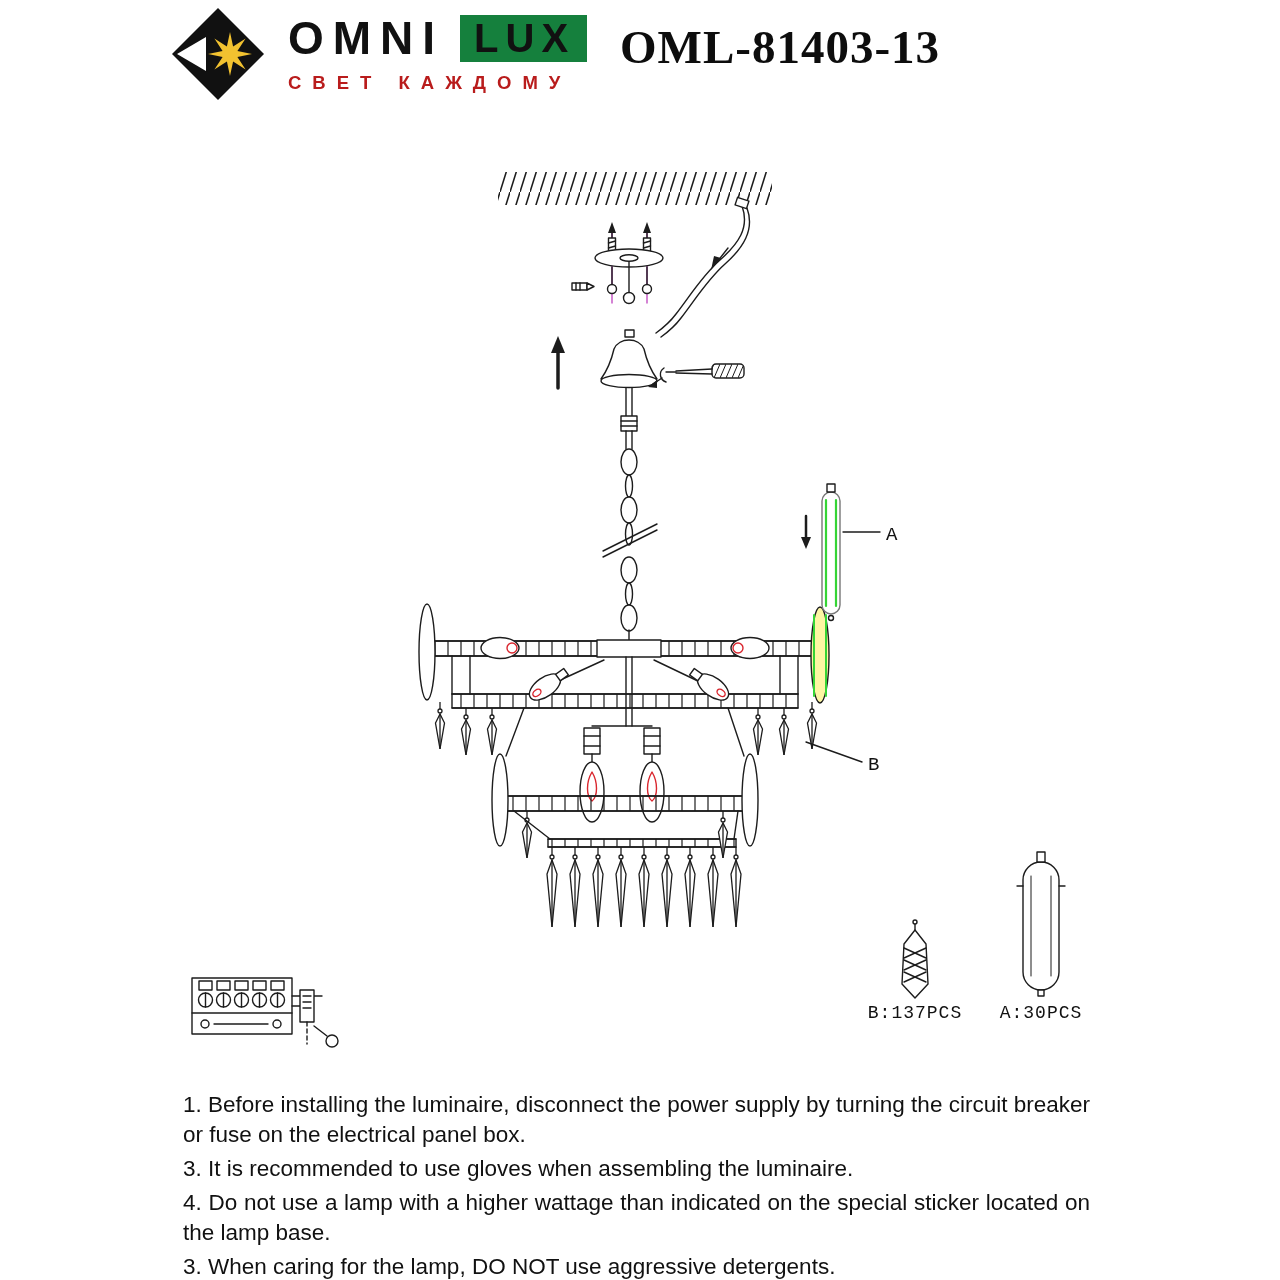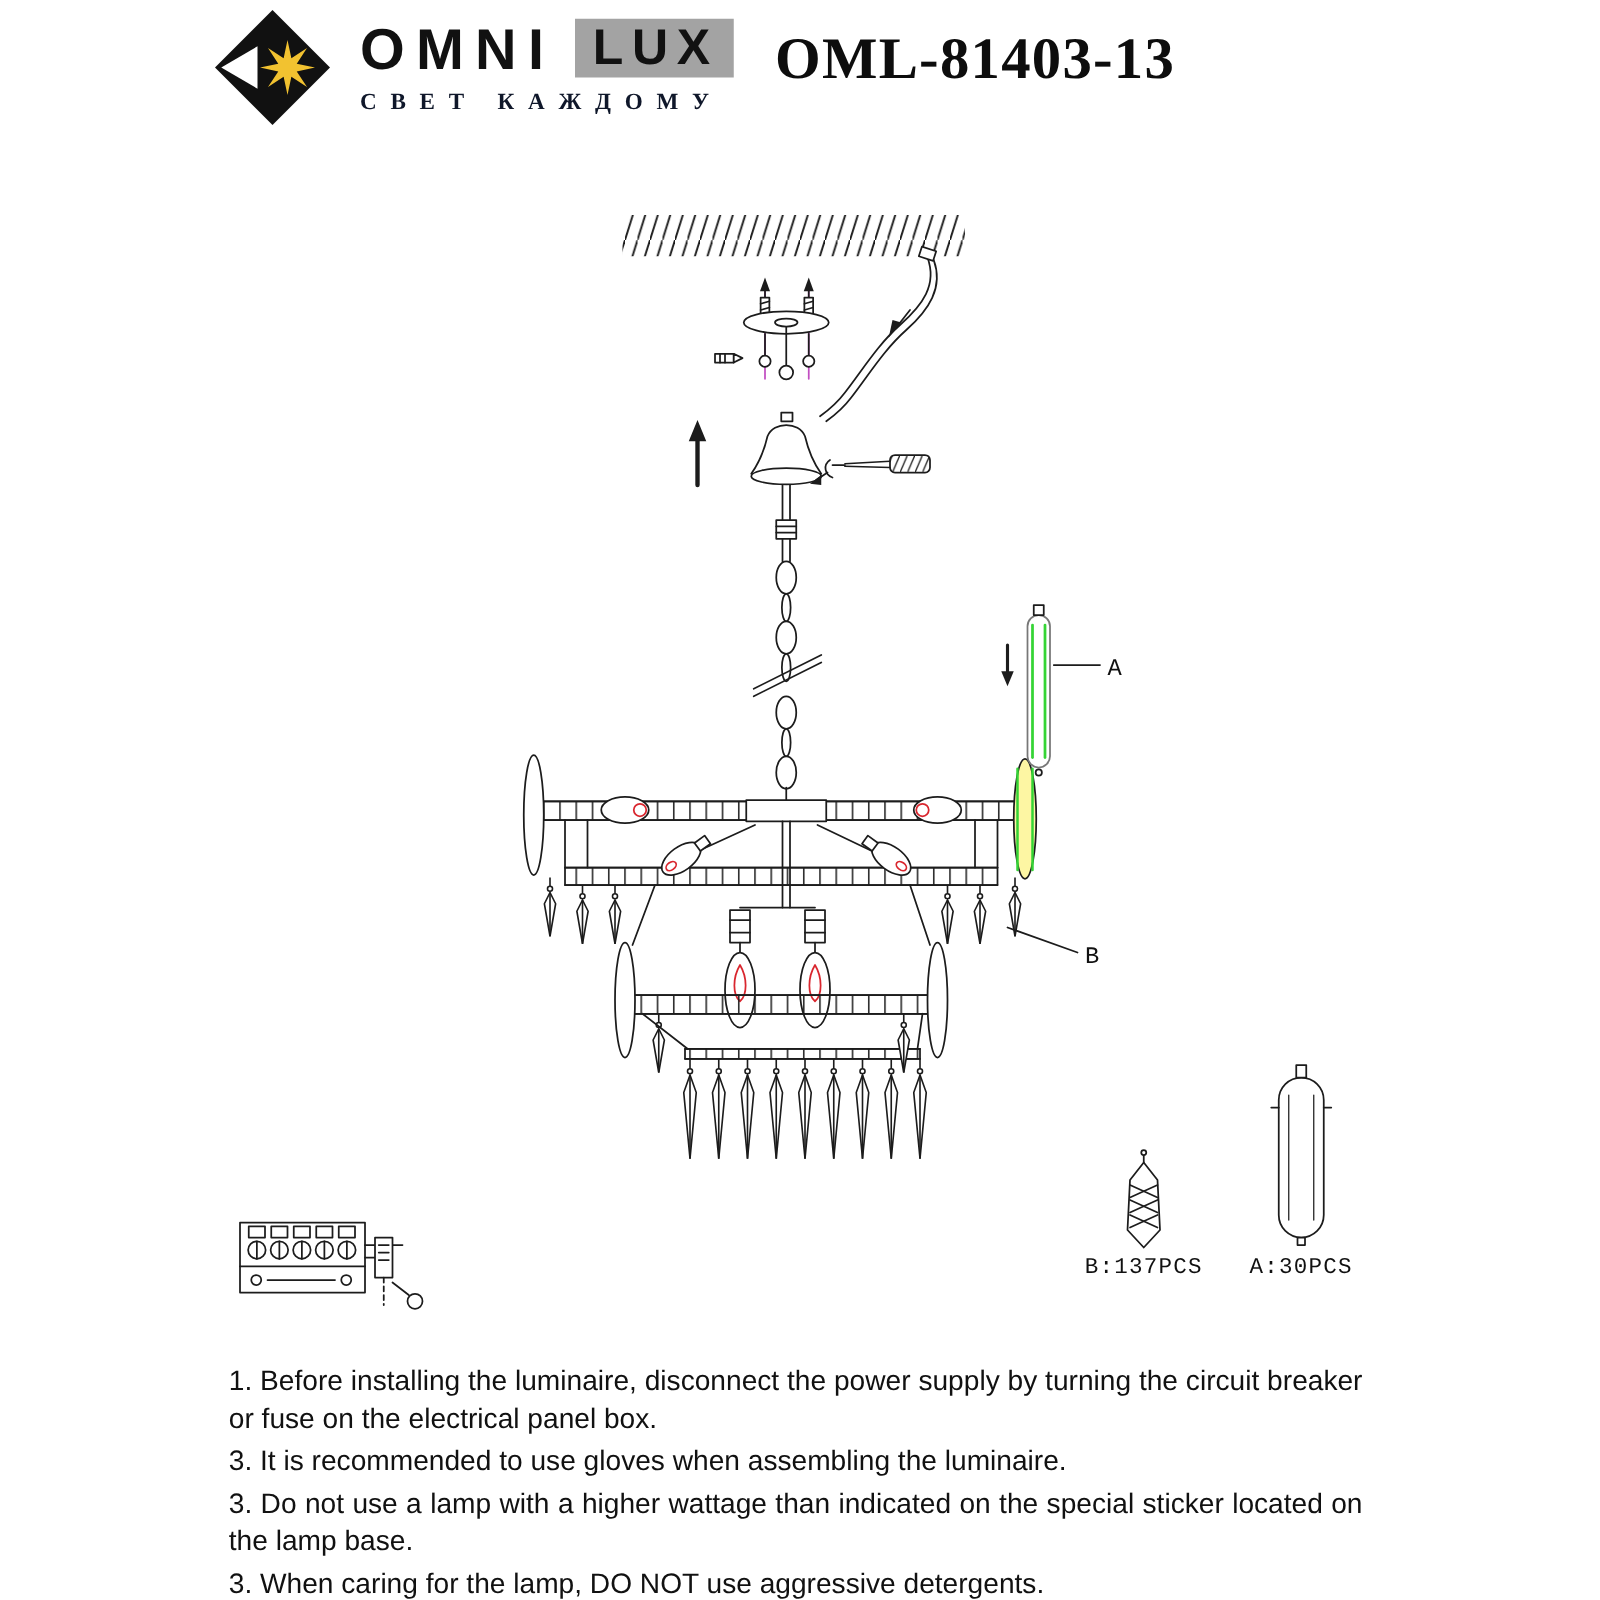"LUX" .lux { background: #a3a3a3 -> #15803d }
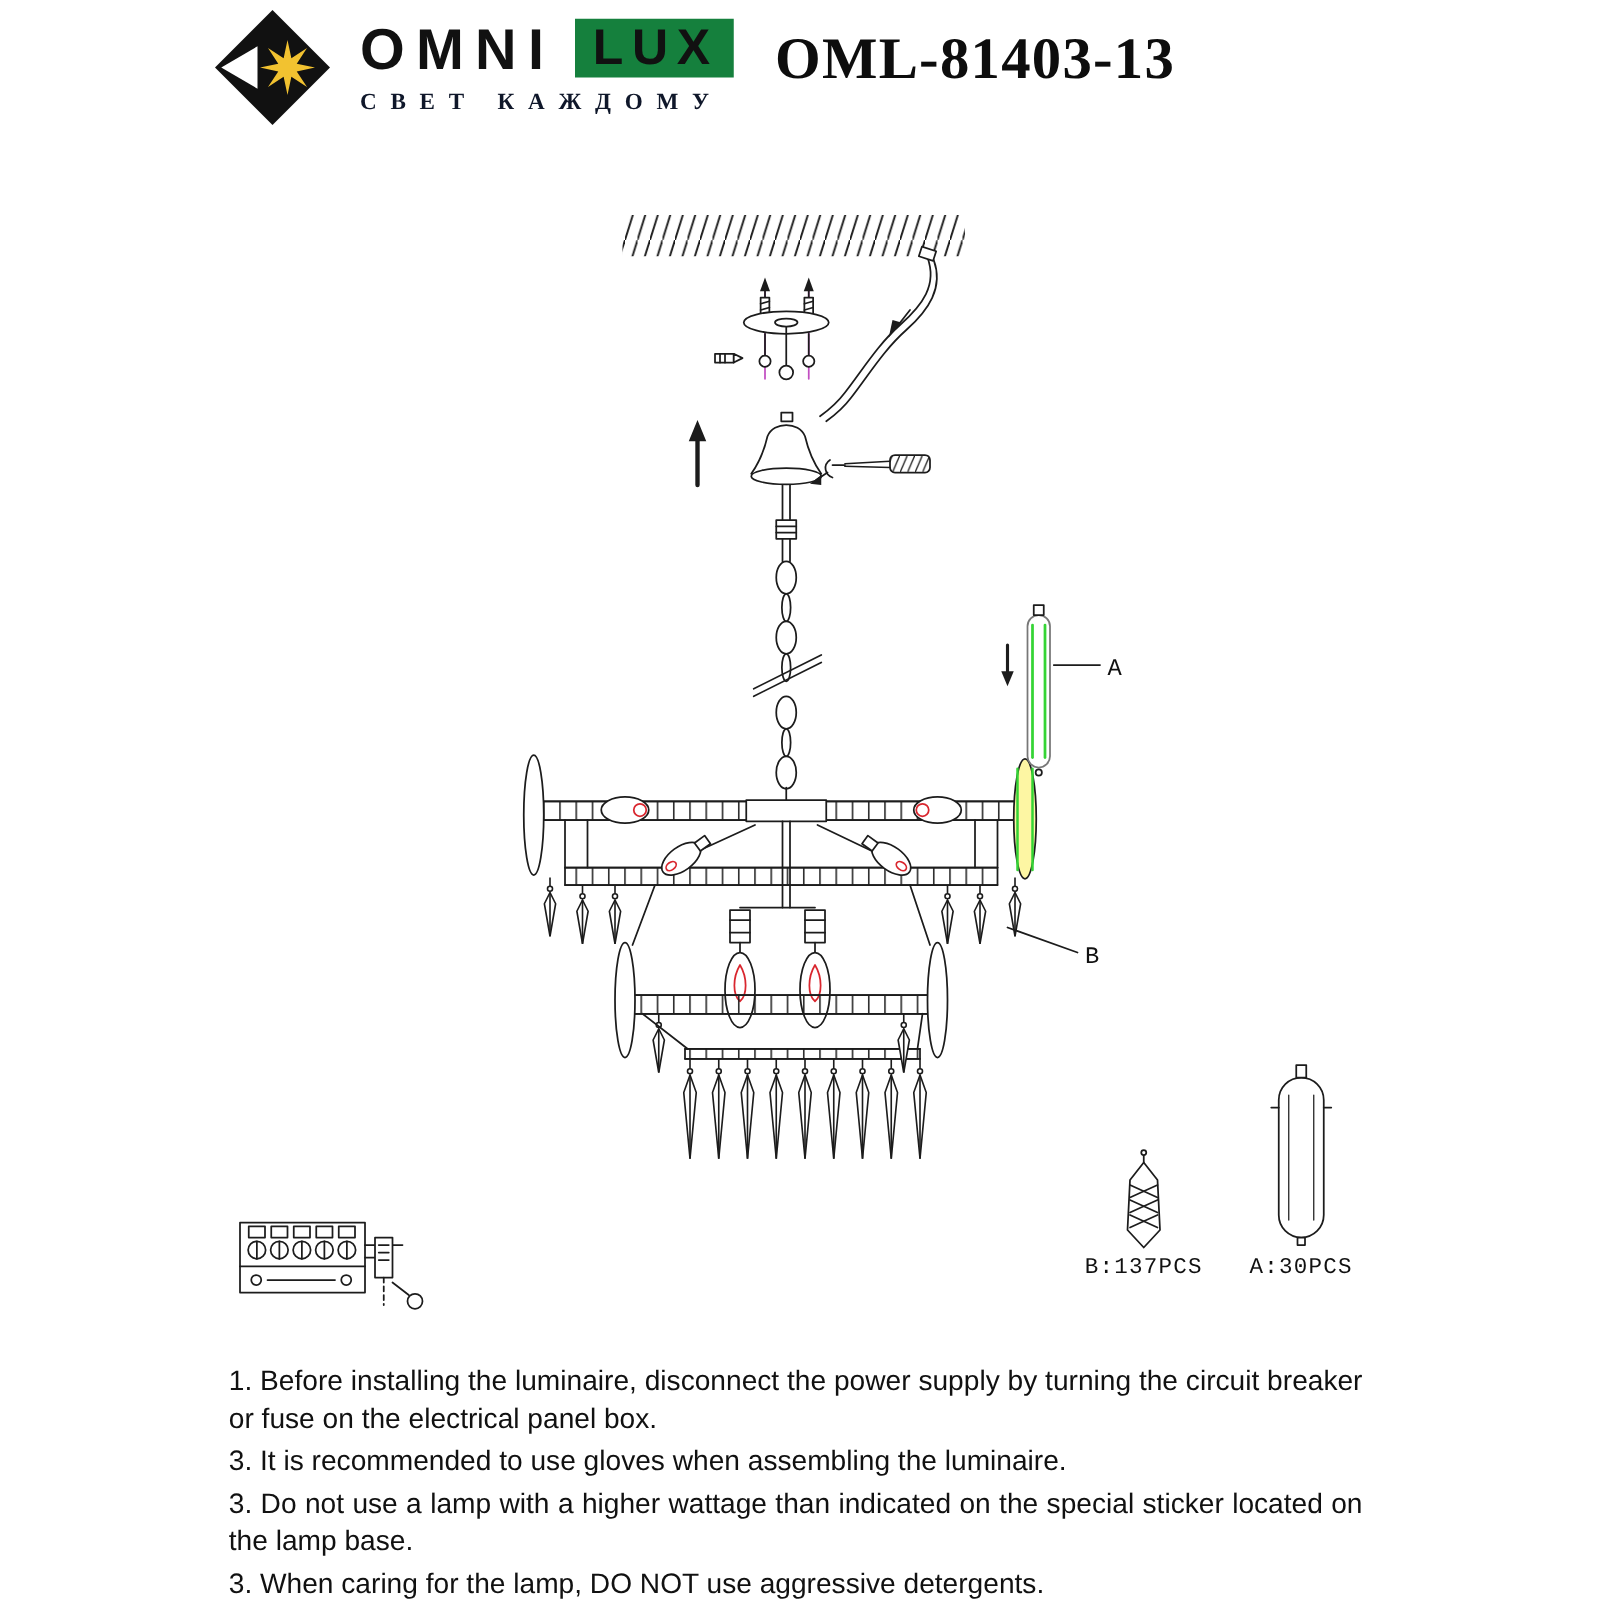"СВЕТ КАЖДОМУ" .tagline { color: #0f172a -> #b91c1c; font-family: Liberation Serif, serif -> none }
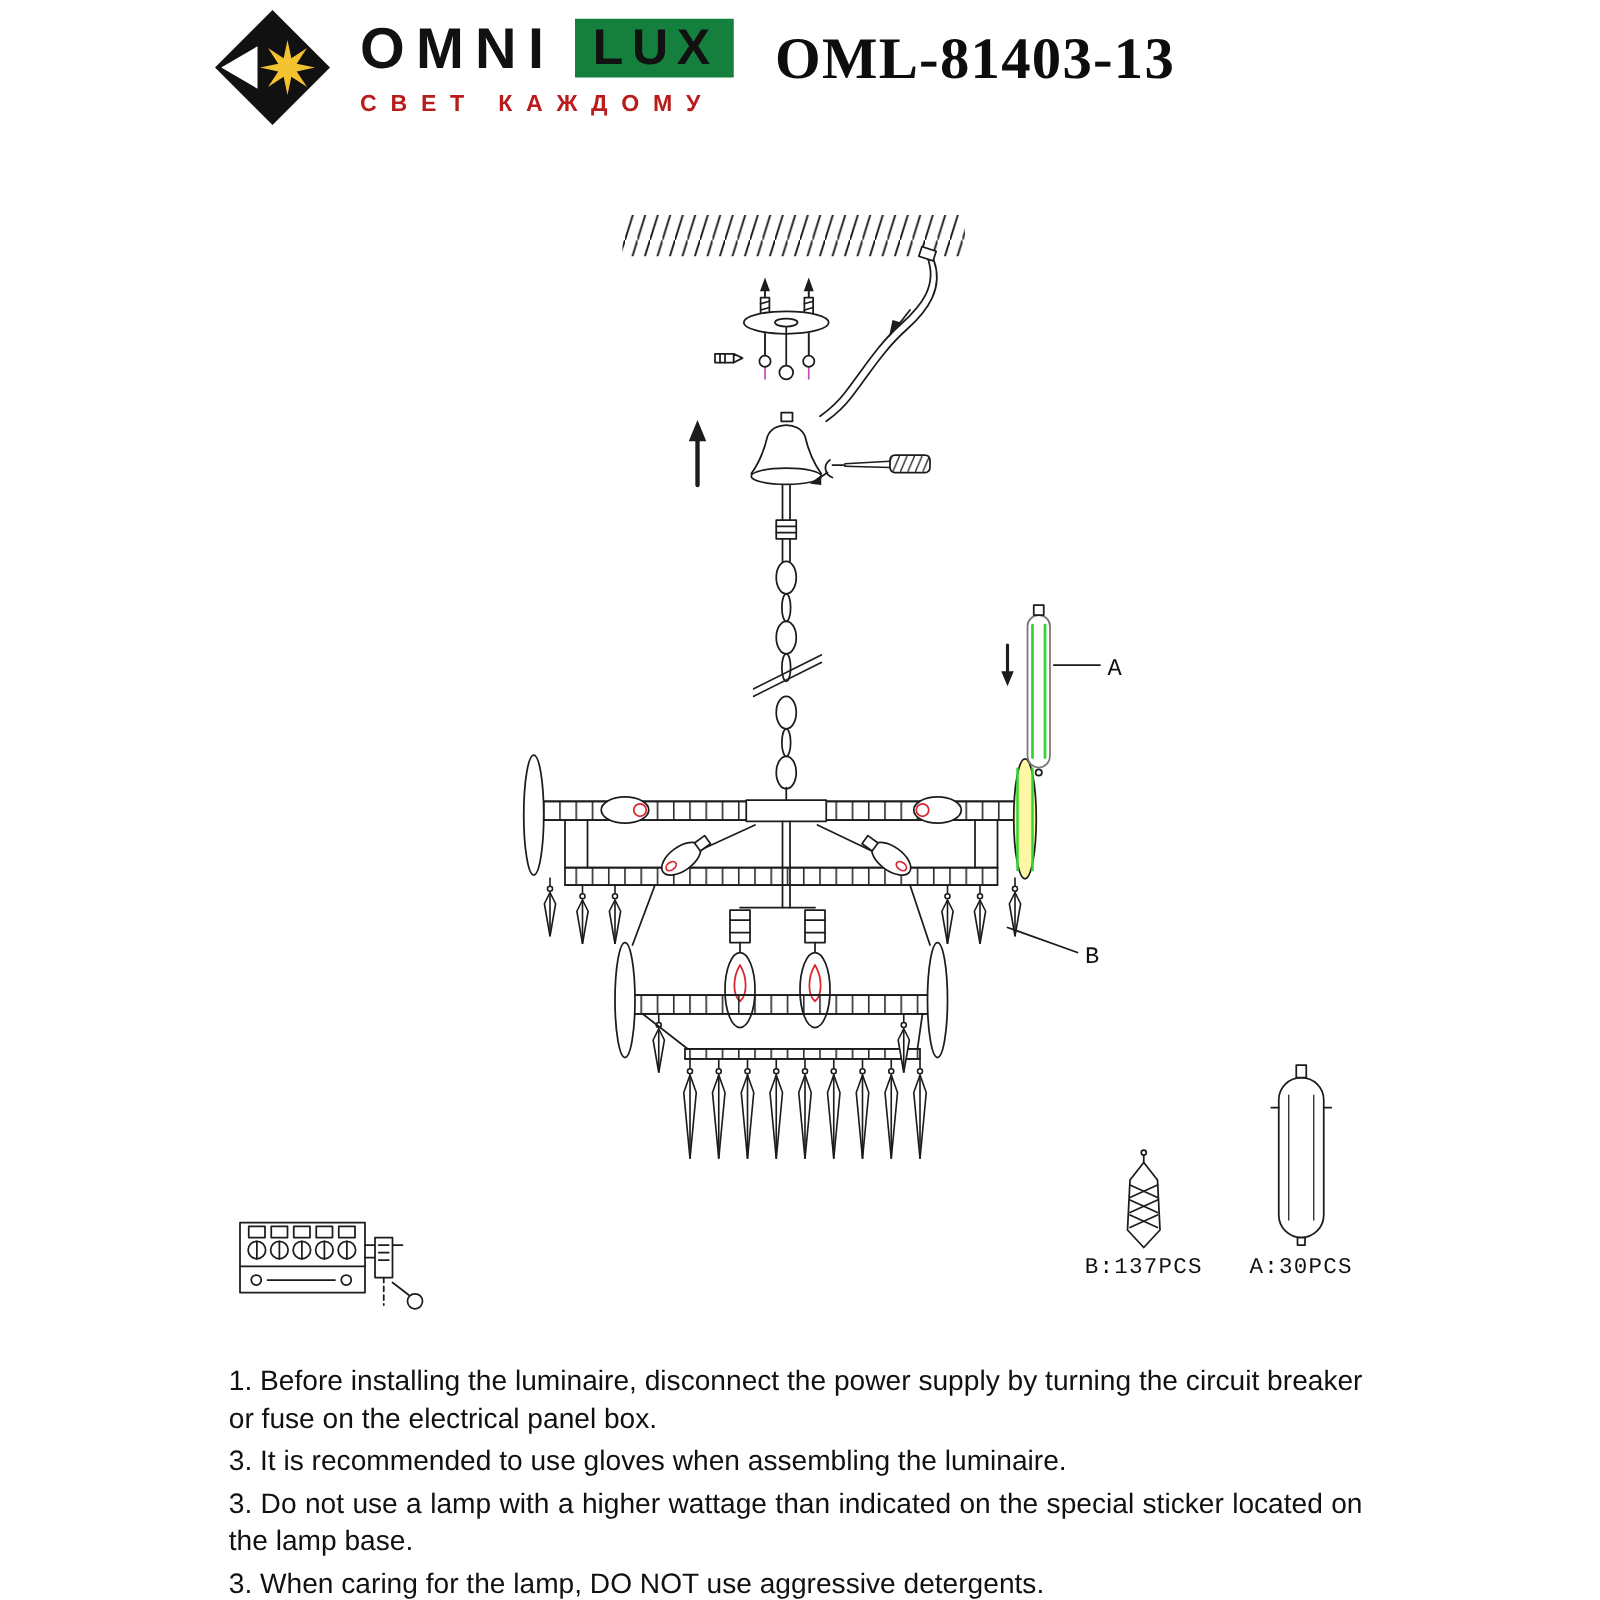"3. Do not use a" p { text: 3 -> 4 }
